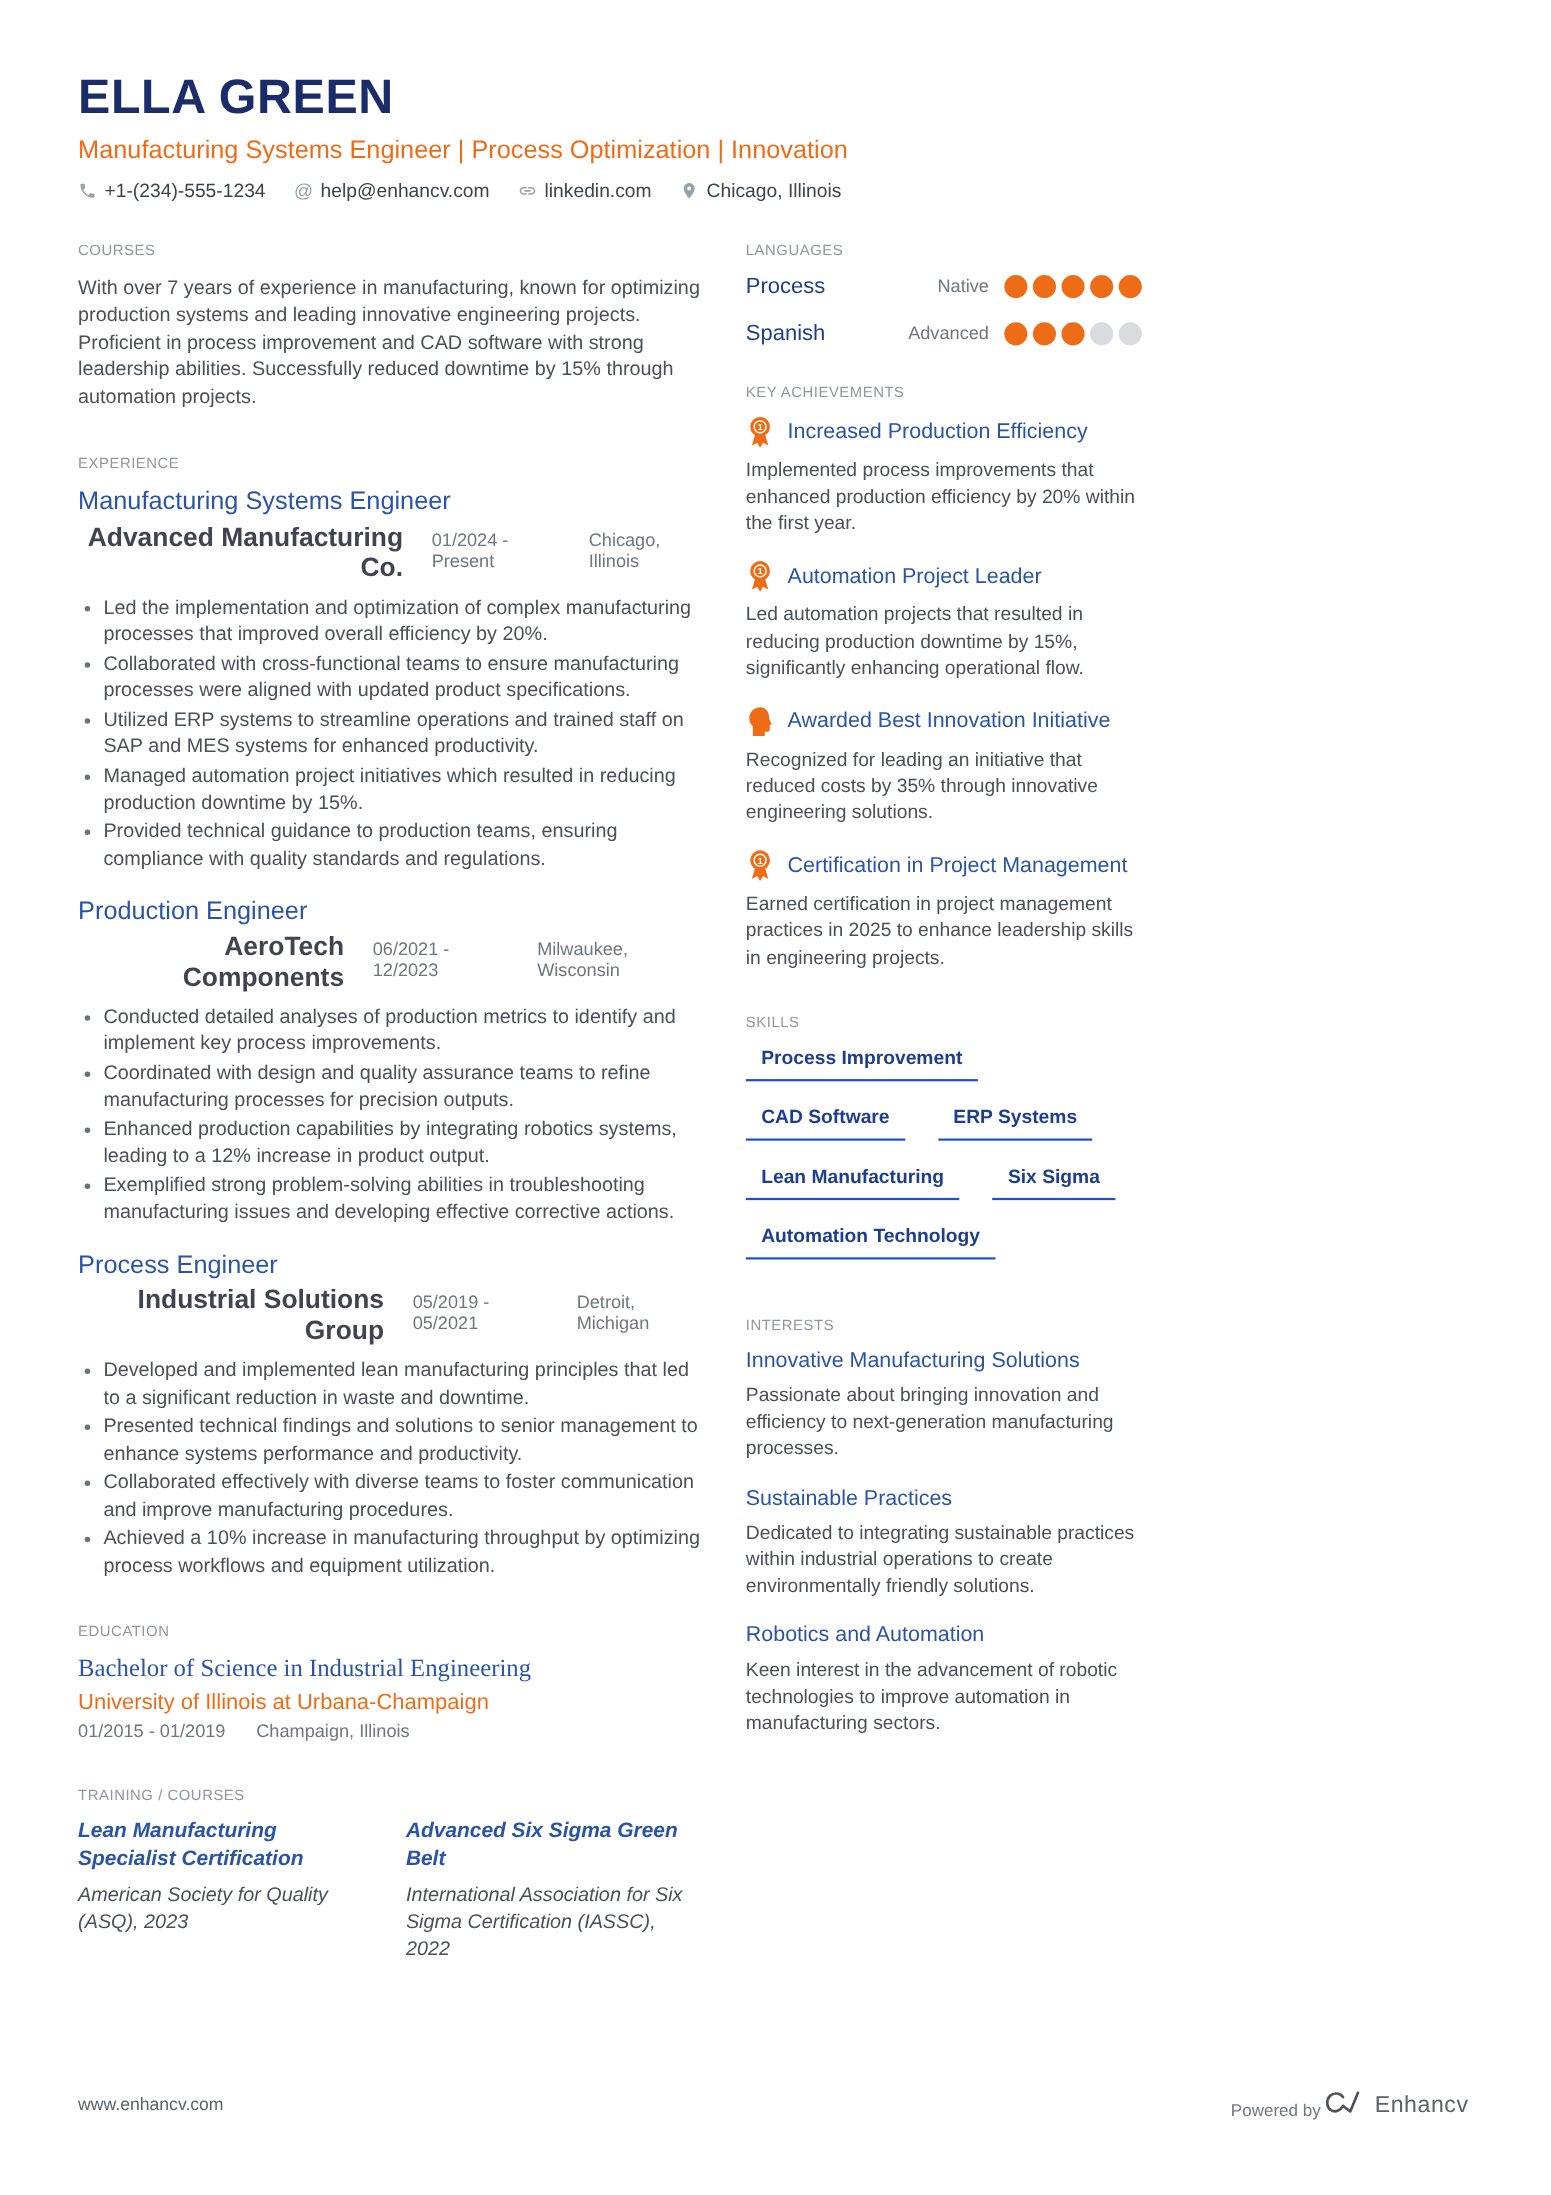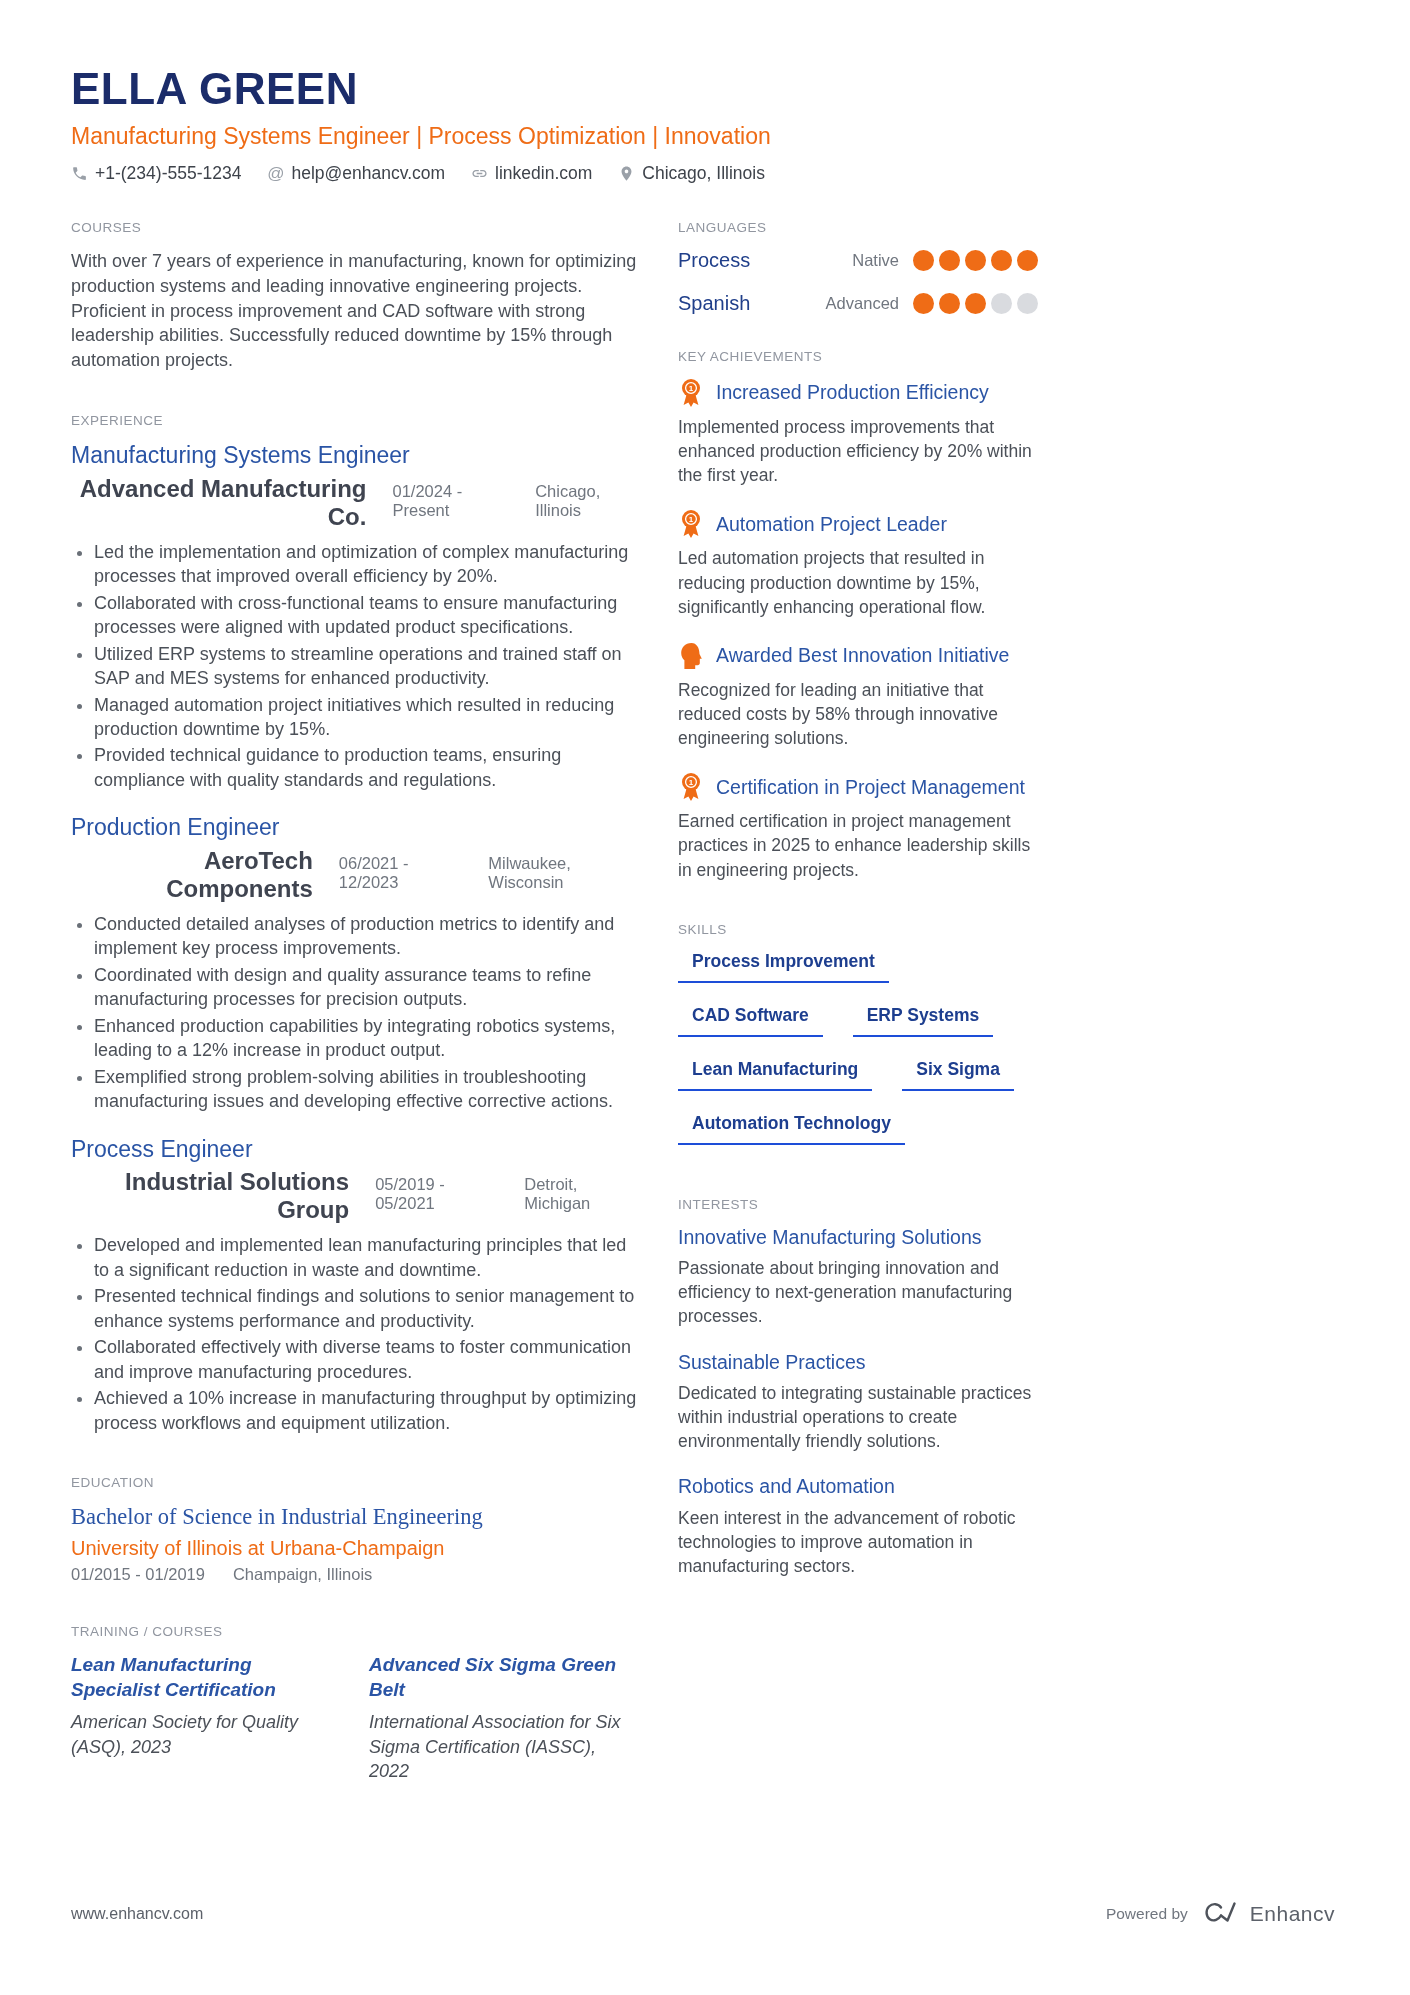"Recognized for leading an initiative" p.ach-text { text: 58% -> 35% }
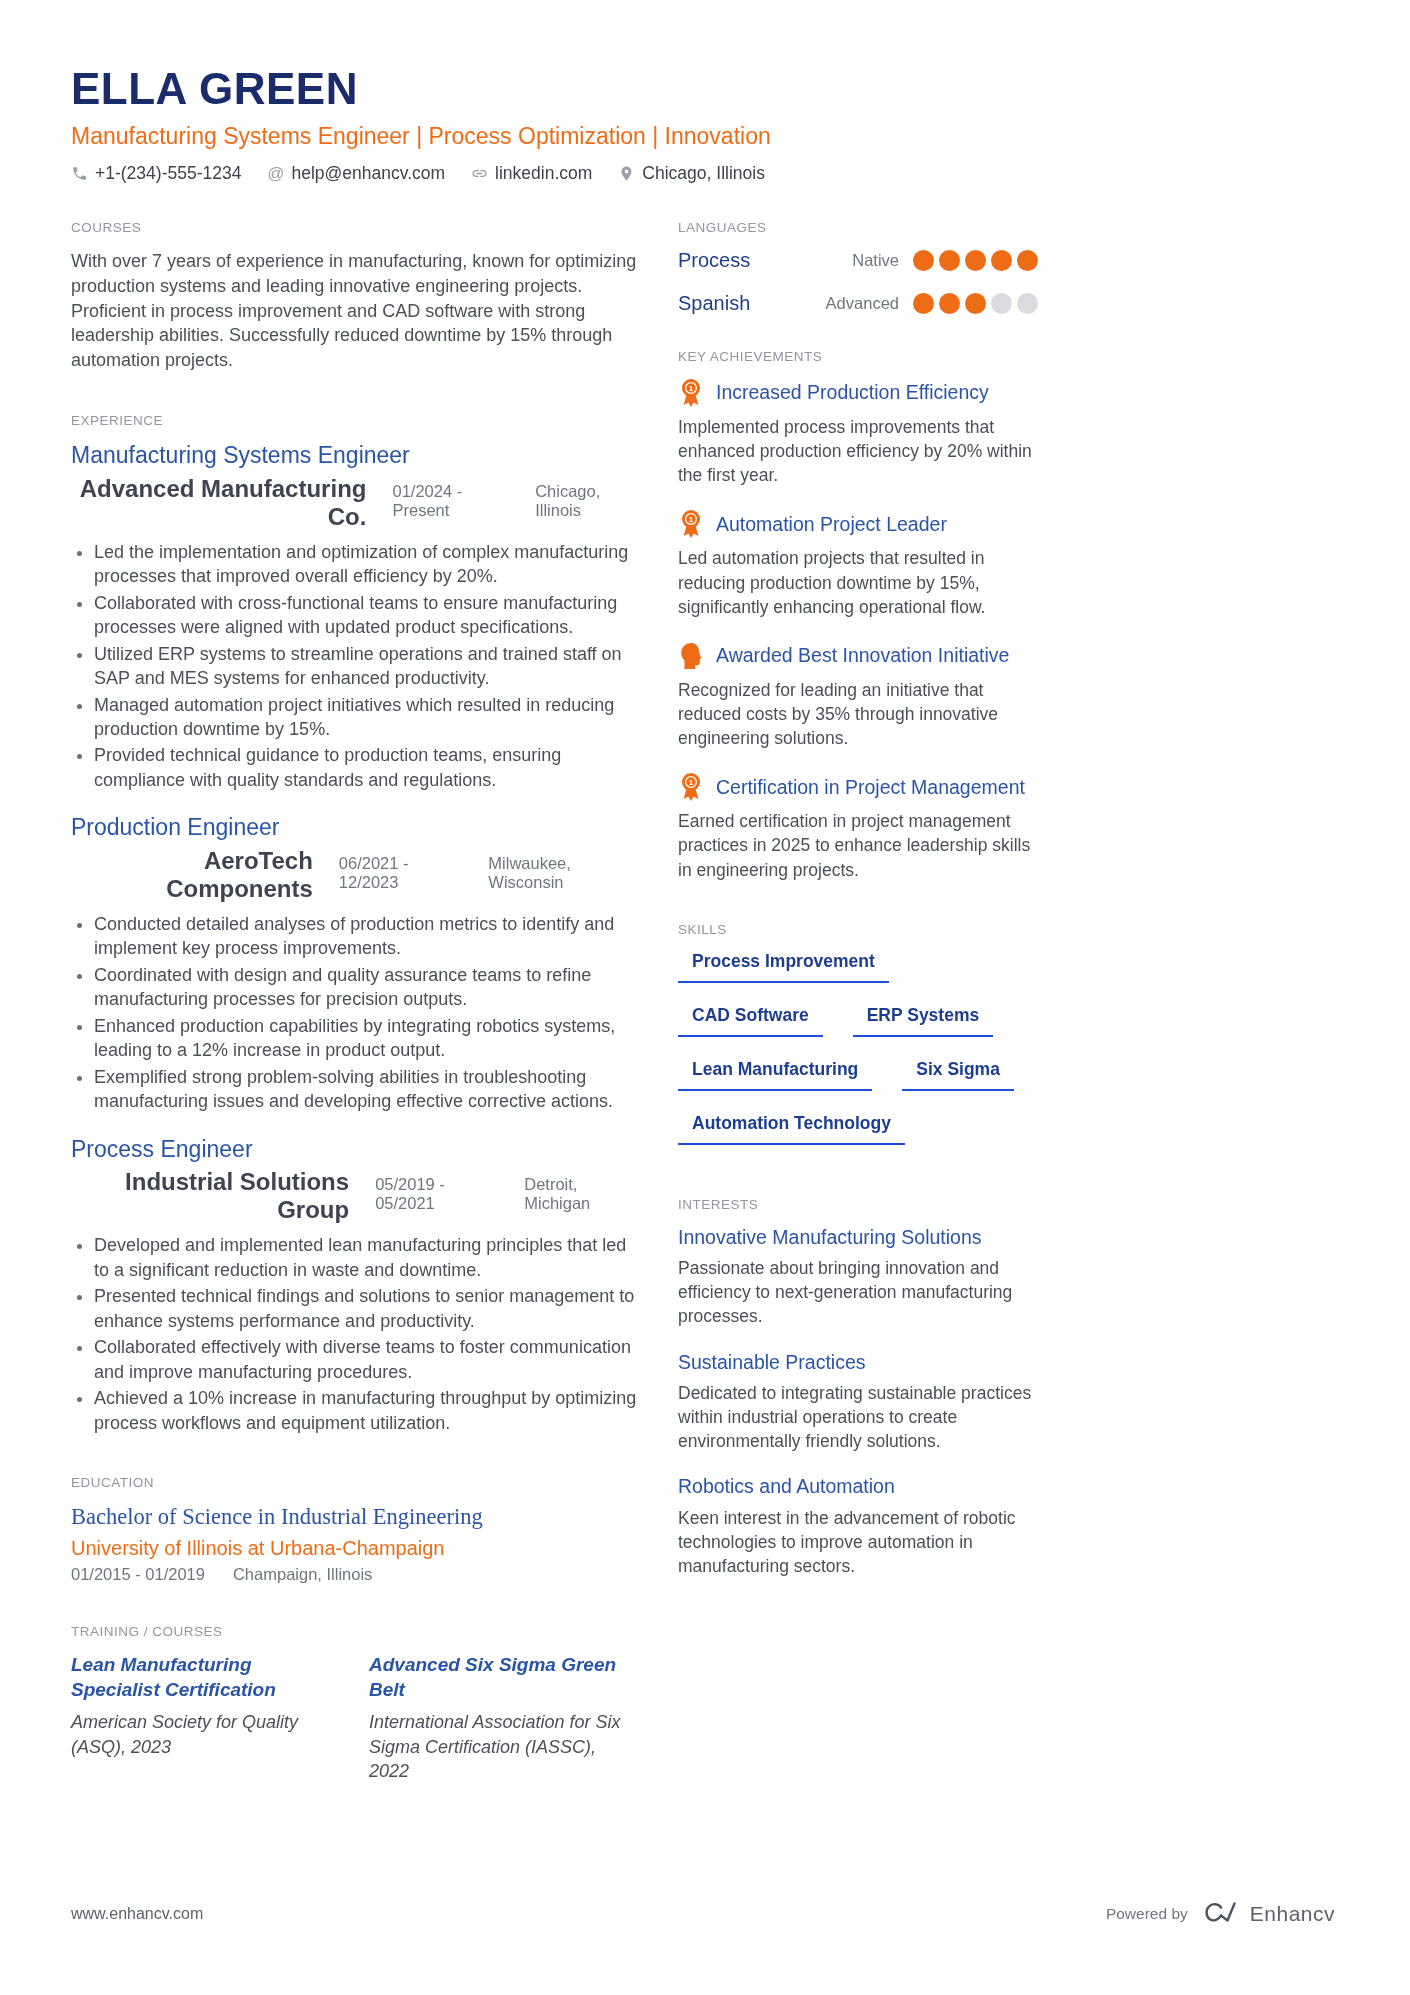"Powered by" .powered { align-items: center -> flex-end; gap: 13px -> none }
